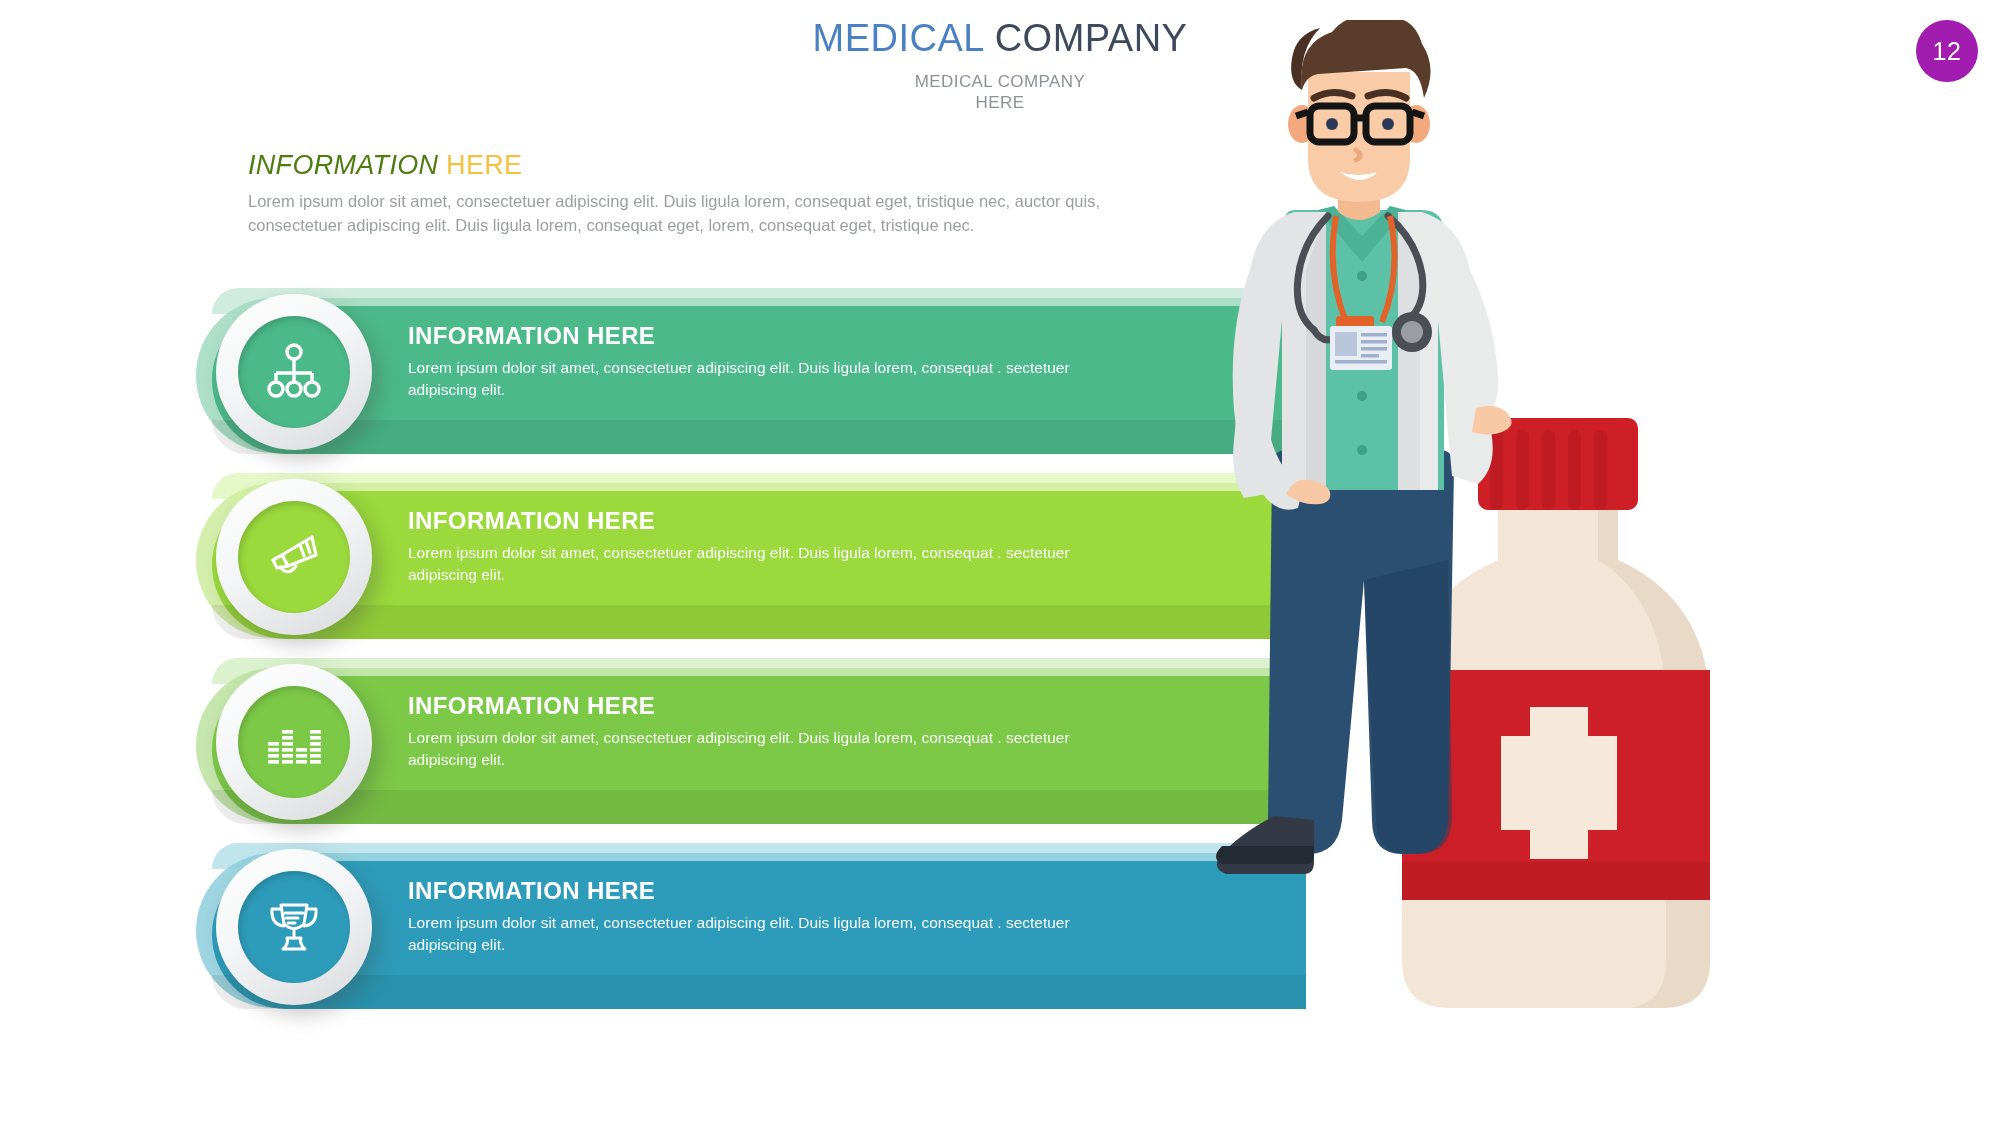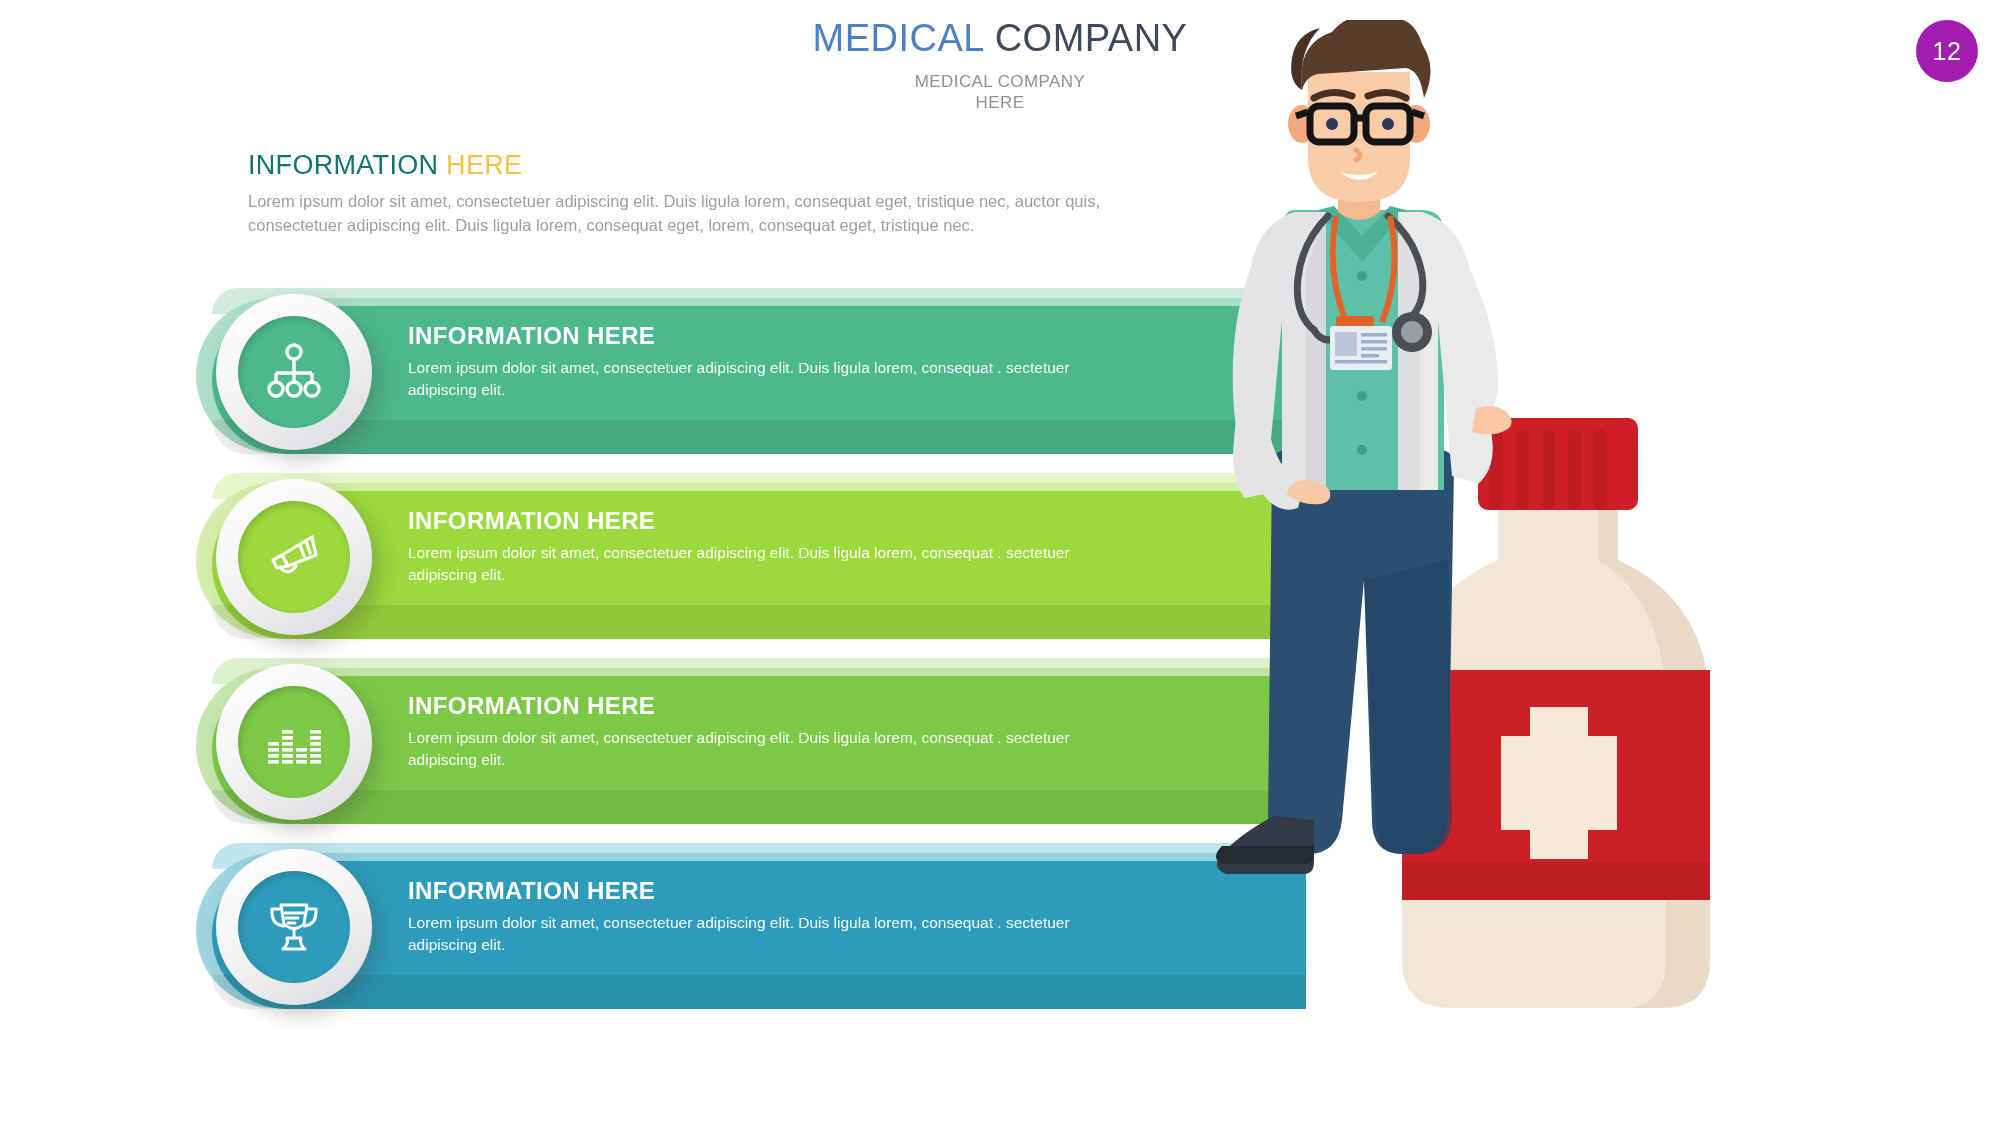"INFORMATION" .intro-head .i-blue { color: #0f766e -> #4d7c0f; font-style: none -> italic }
